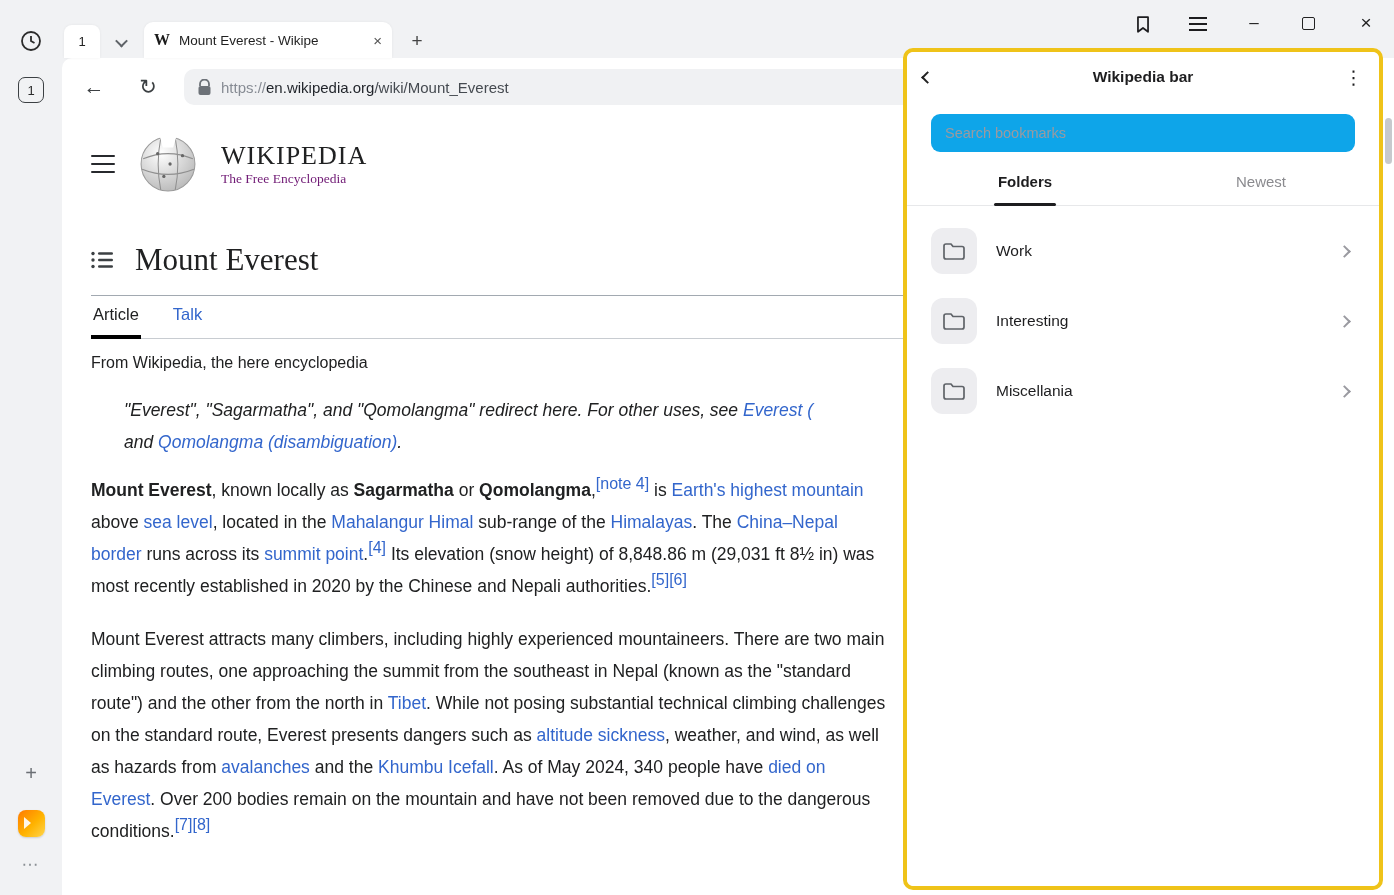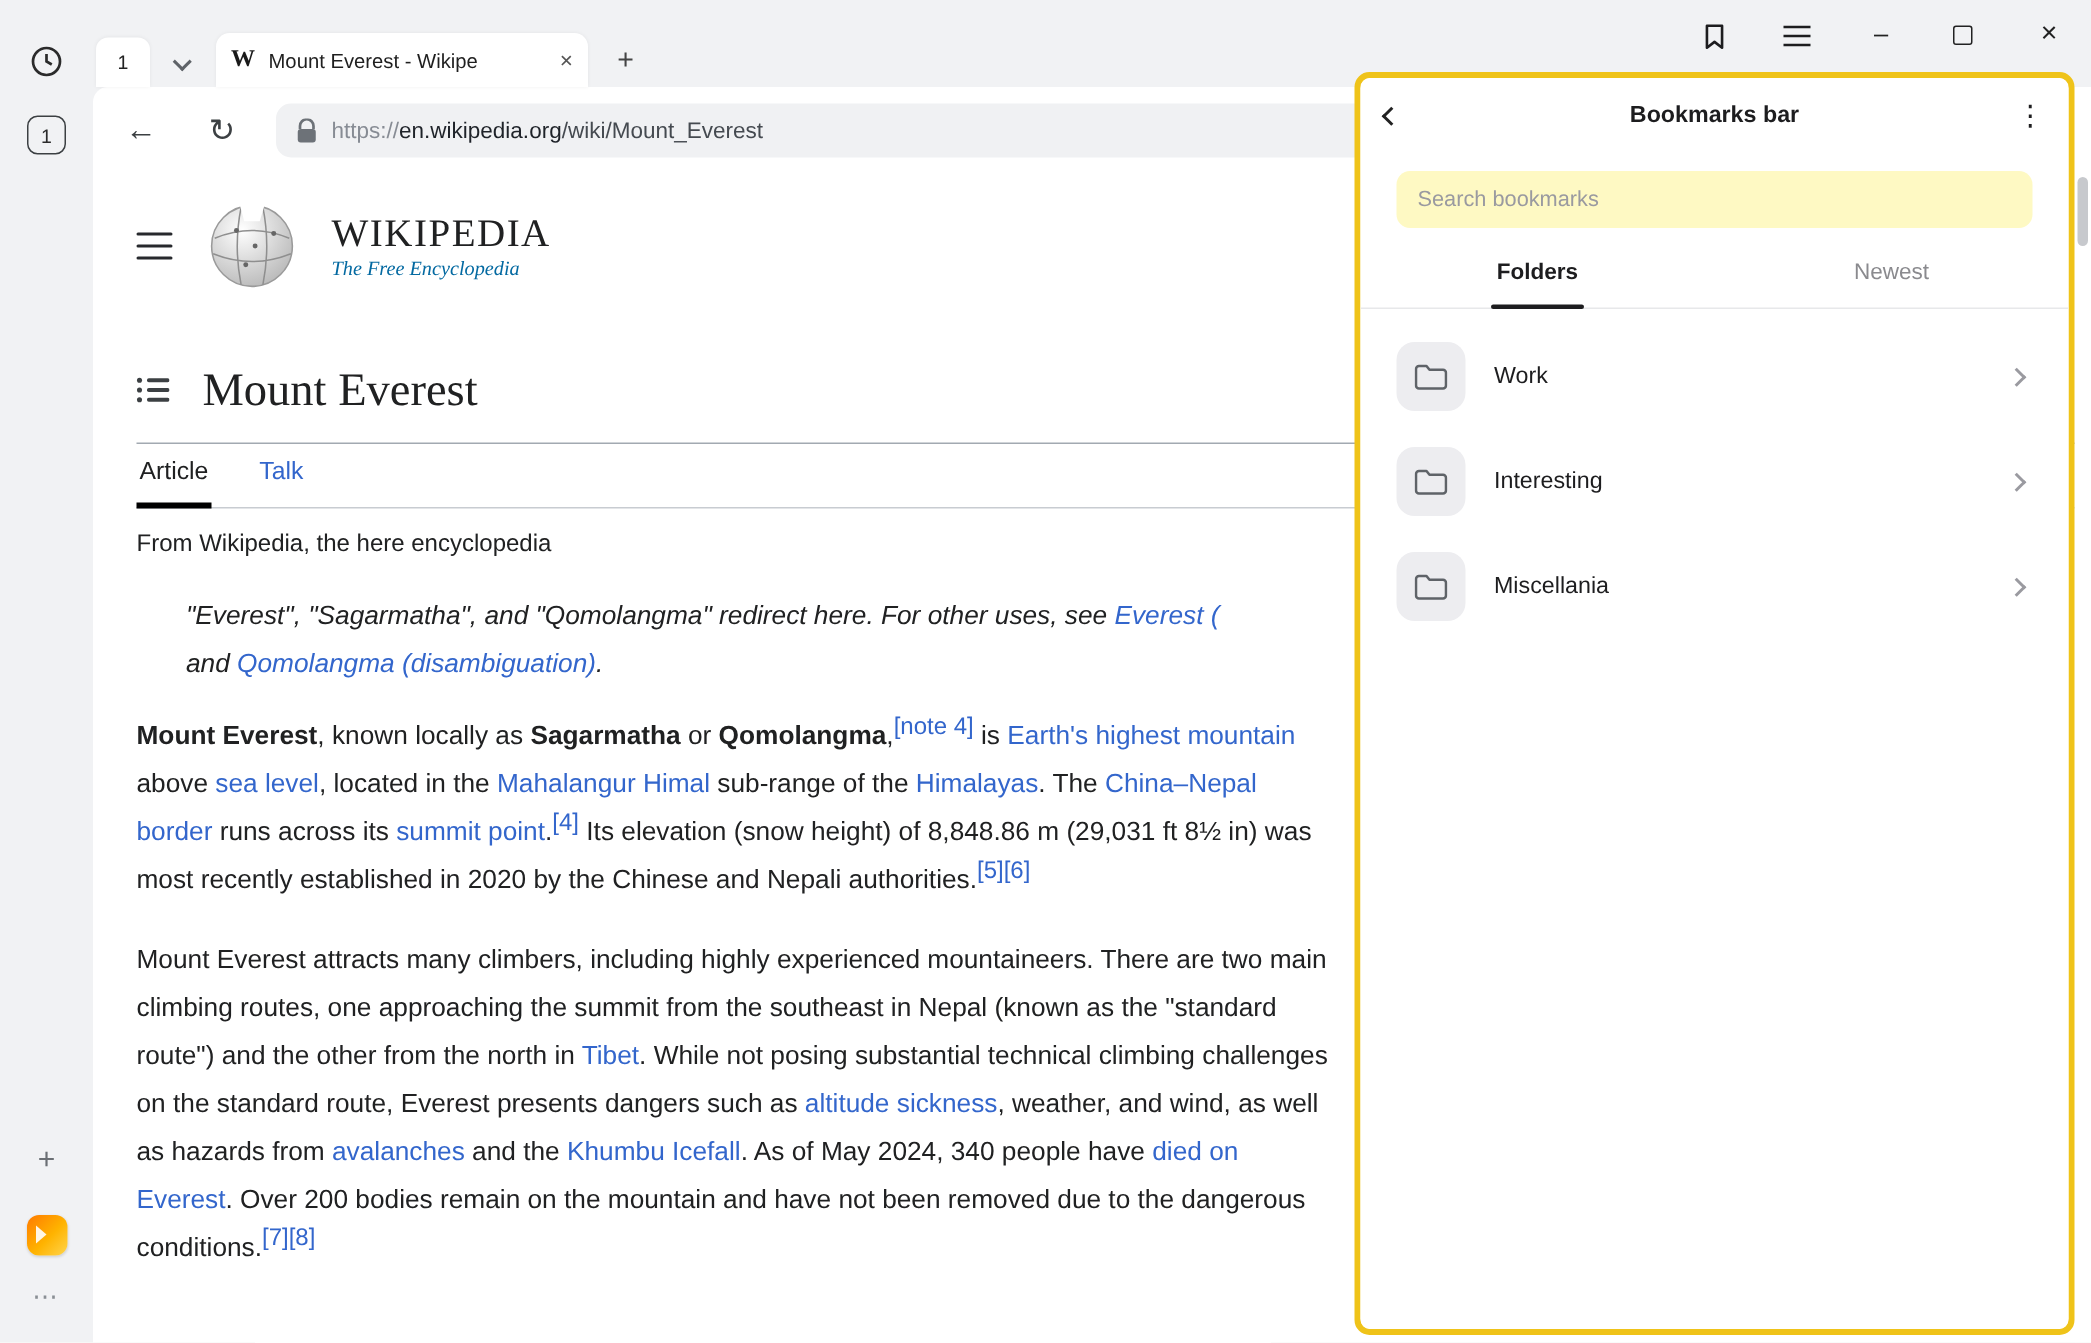"Bookmarks bar" span.bm-title { text: Bookmarks -> Wikipedia }
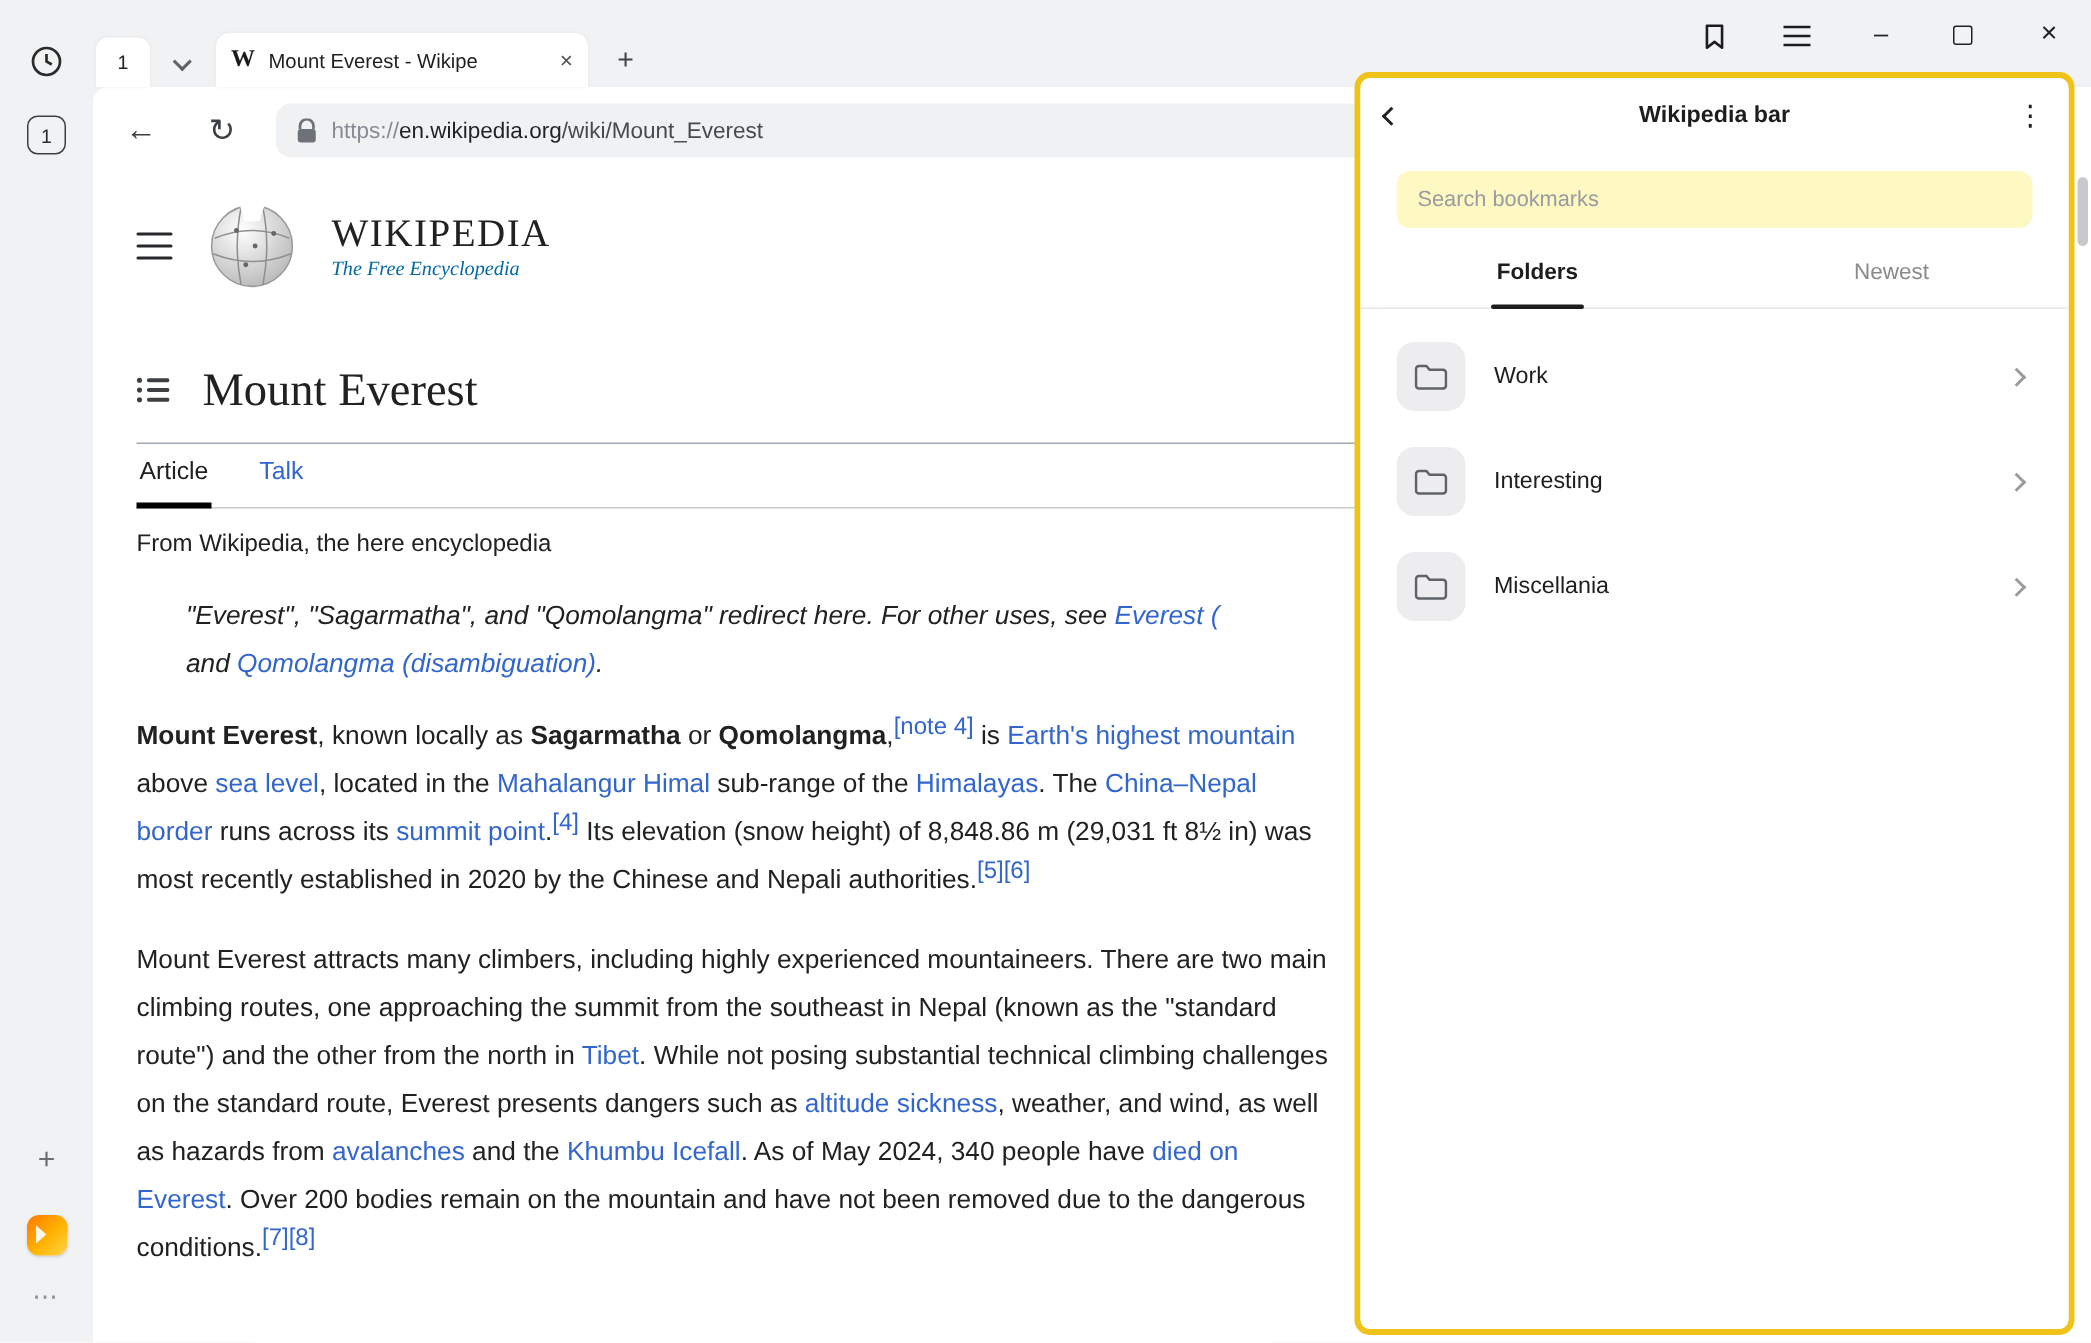"Search bookmarks" .bm-search { background: #fef9c3 -> #0ea5e9 }
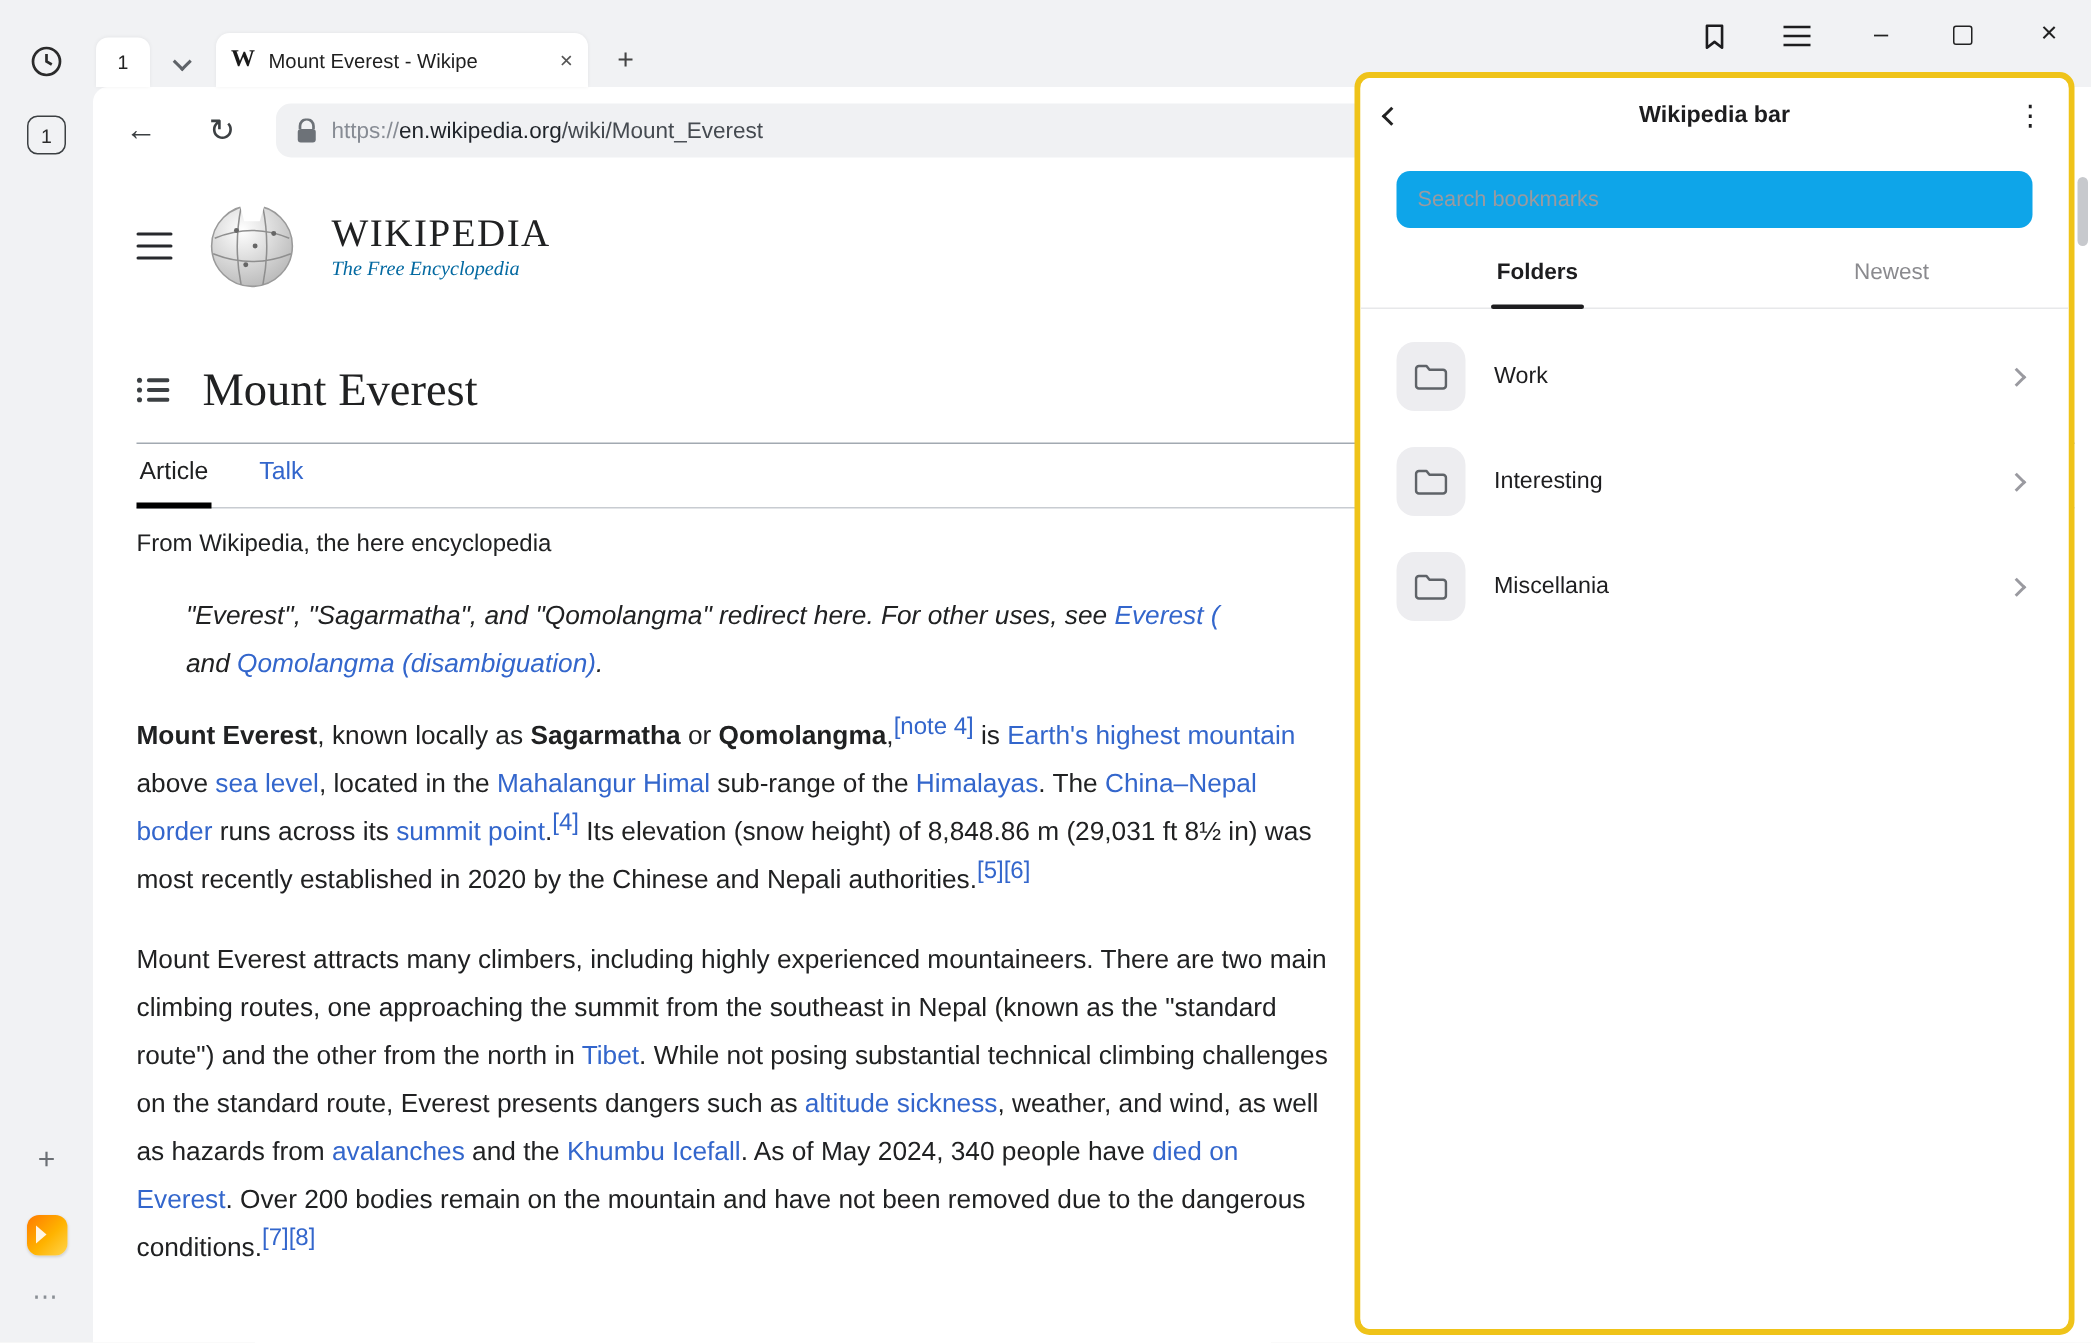"The Free Encyclopedia" .wordmark-sub { color: #0369a1 -> #701a75; font-style: italic -> none }
